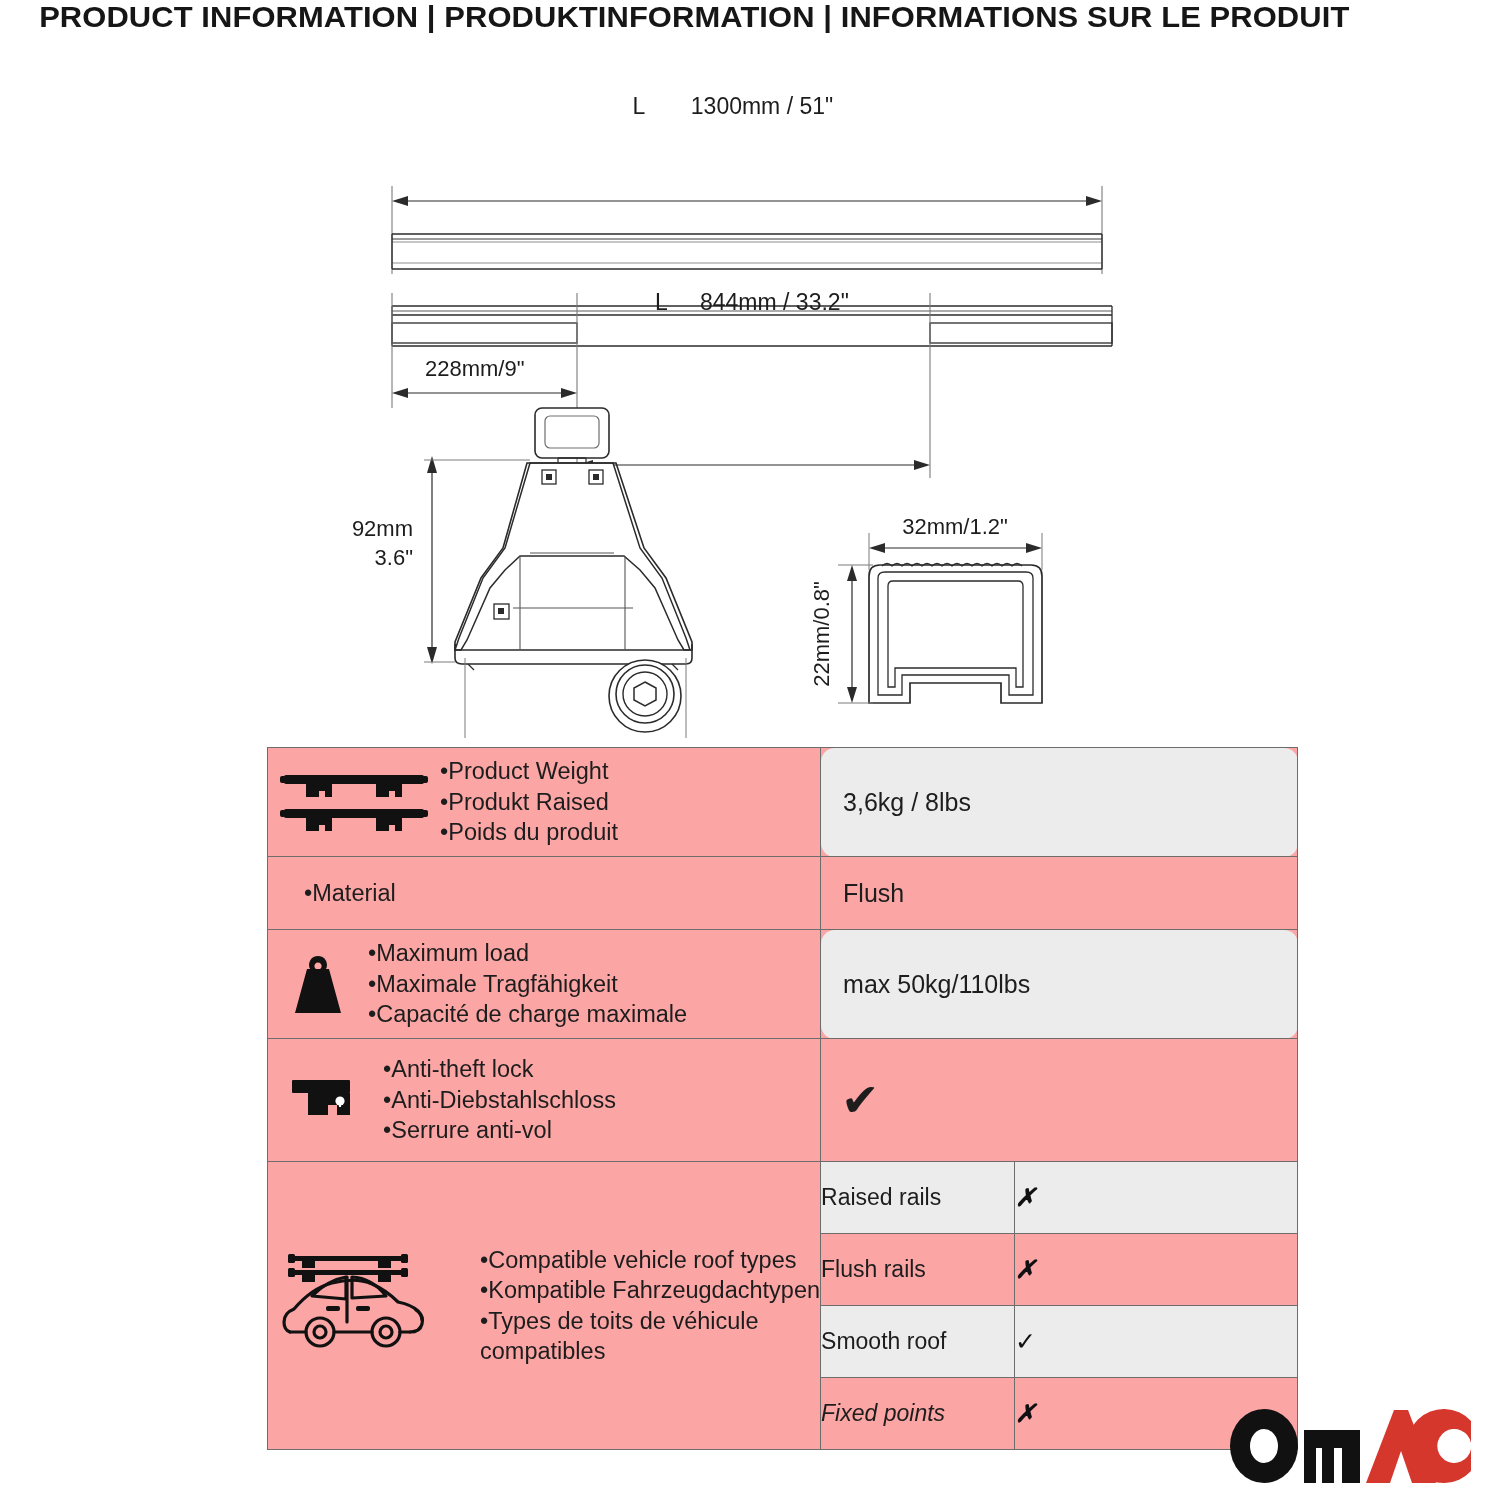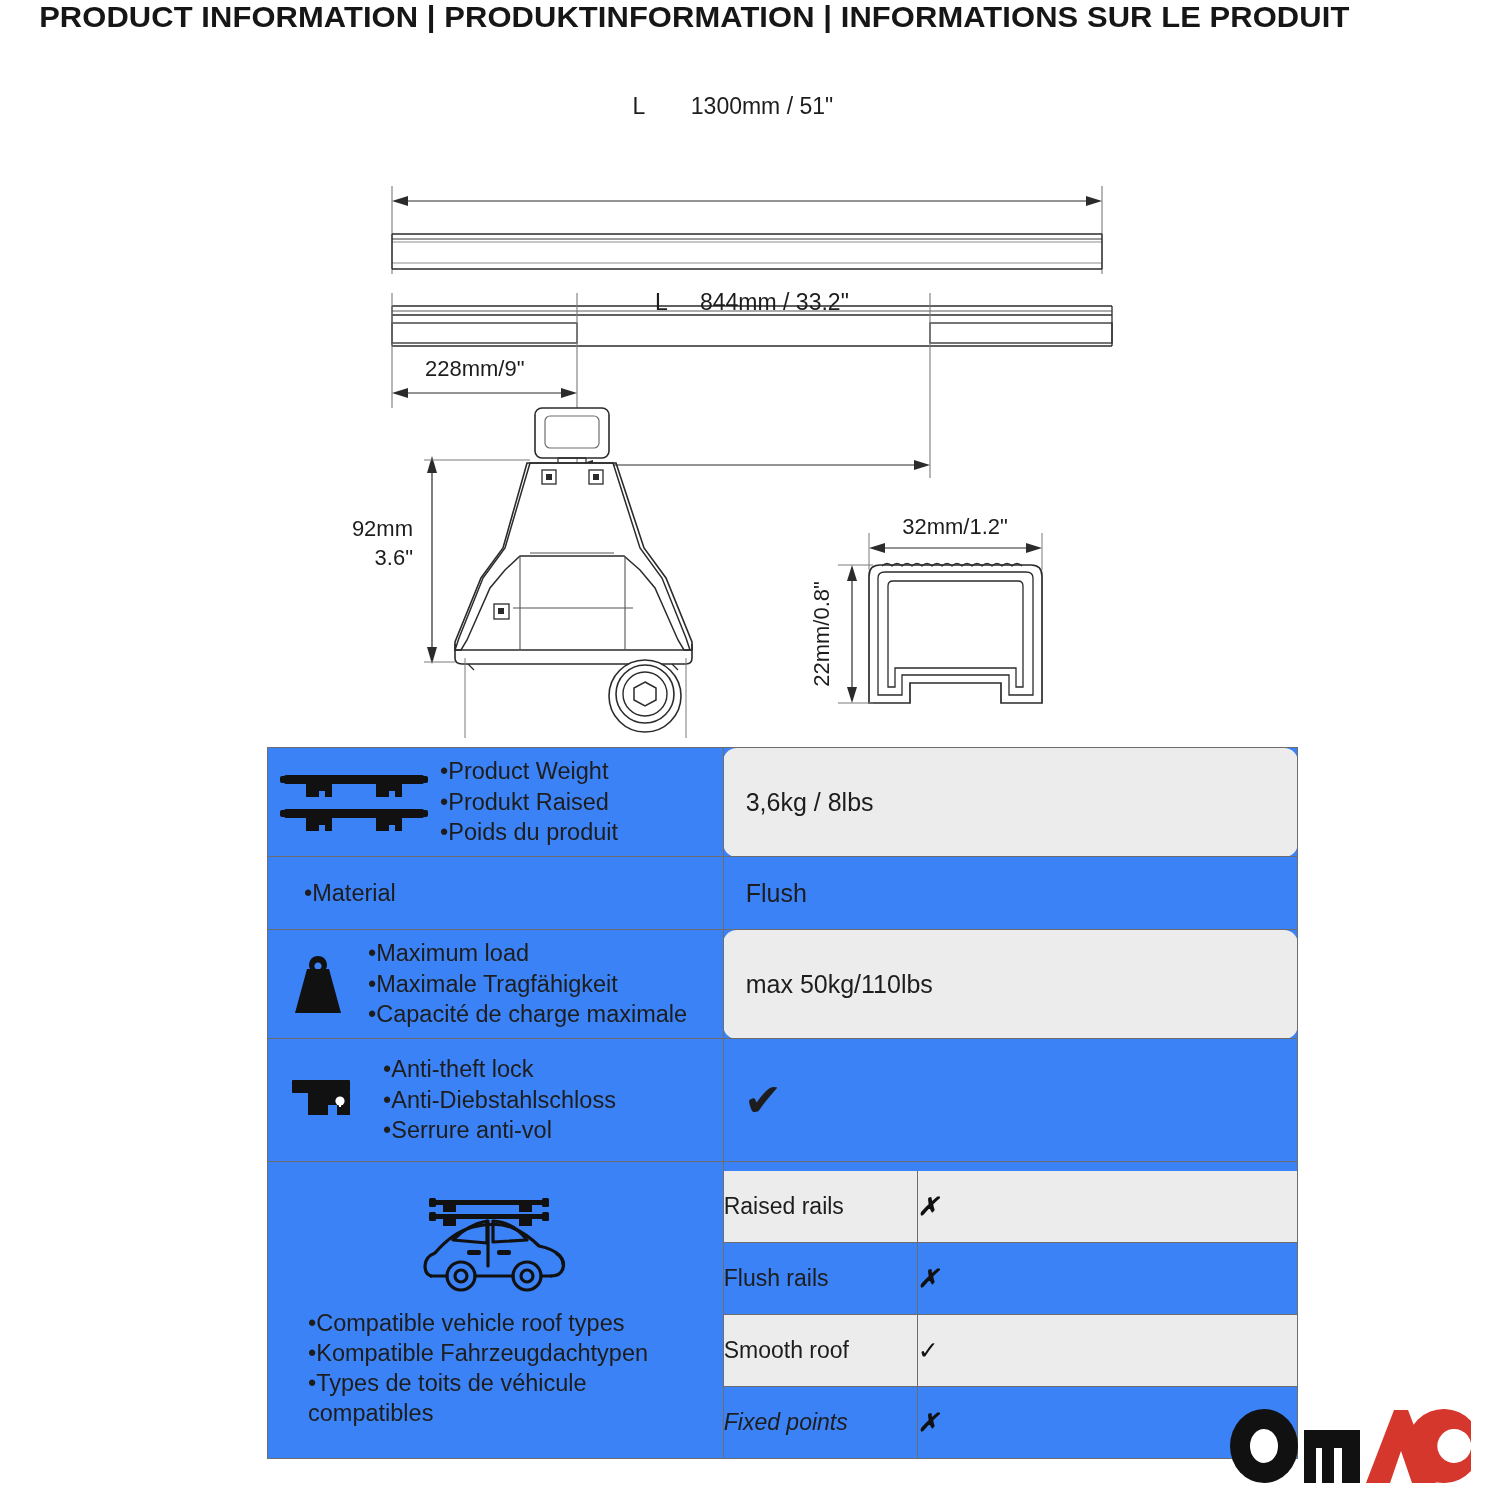"•Product Weight" .spec-table { background: #3b82f6 -> #fca5a5 }
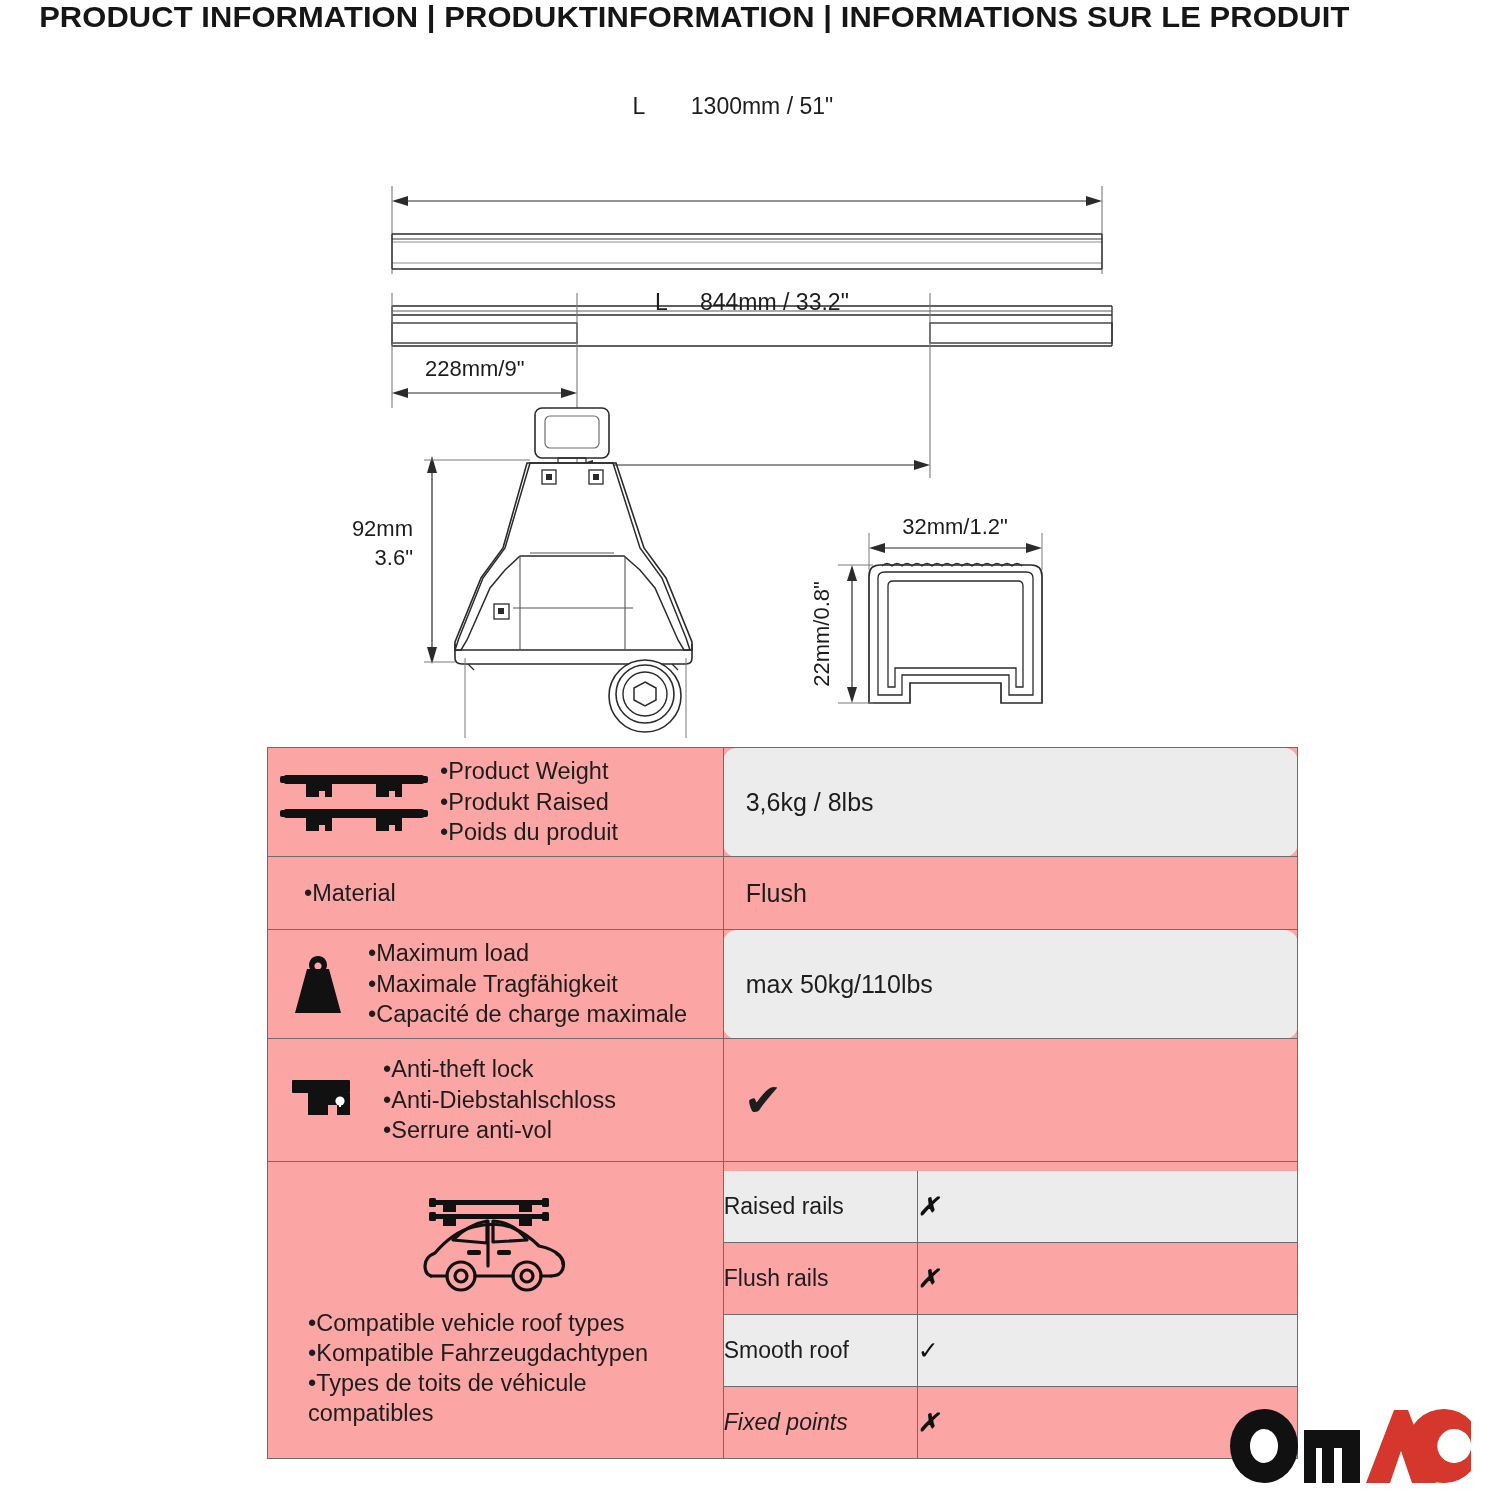"Raised rails" .sub-table { margin-top: 9px -> none }
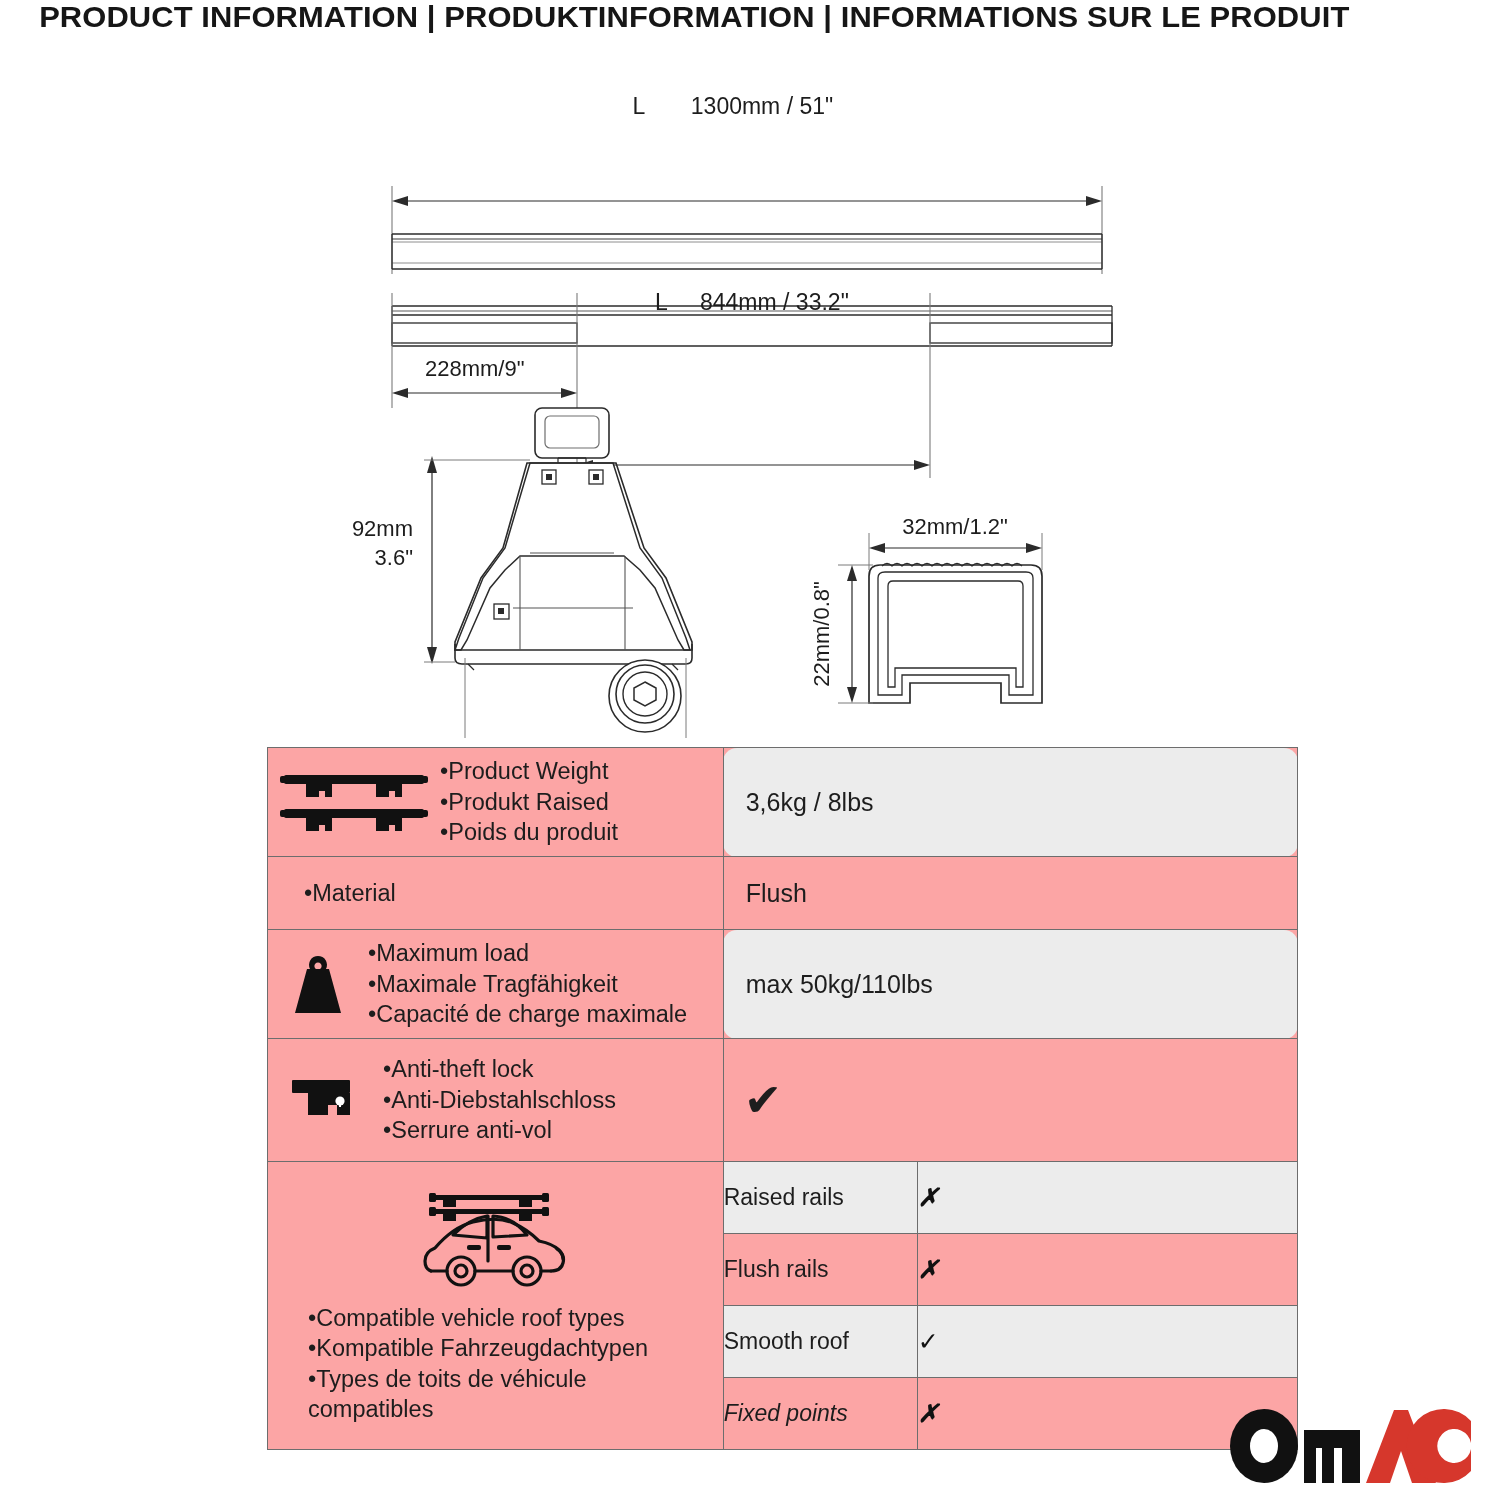"•Compatible vehicle roof types" .compat-wrap { flex-direction: column -> row }
